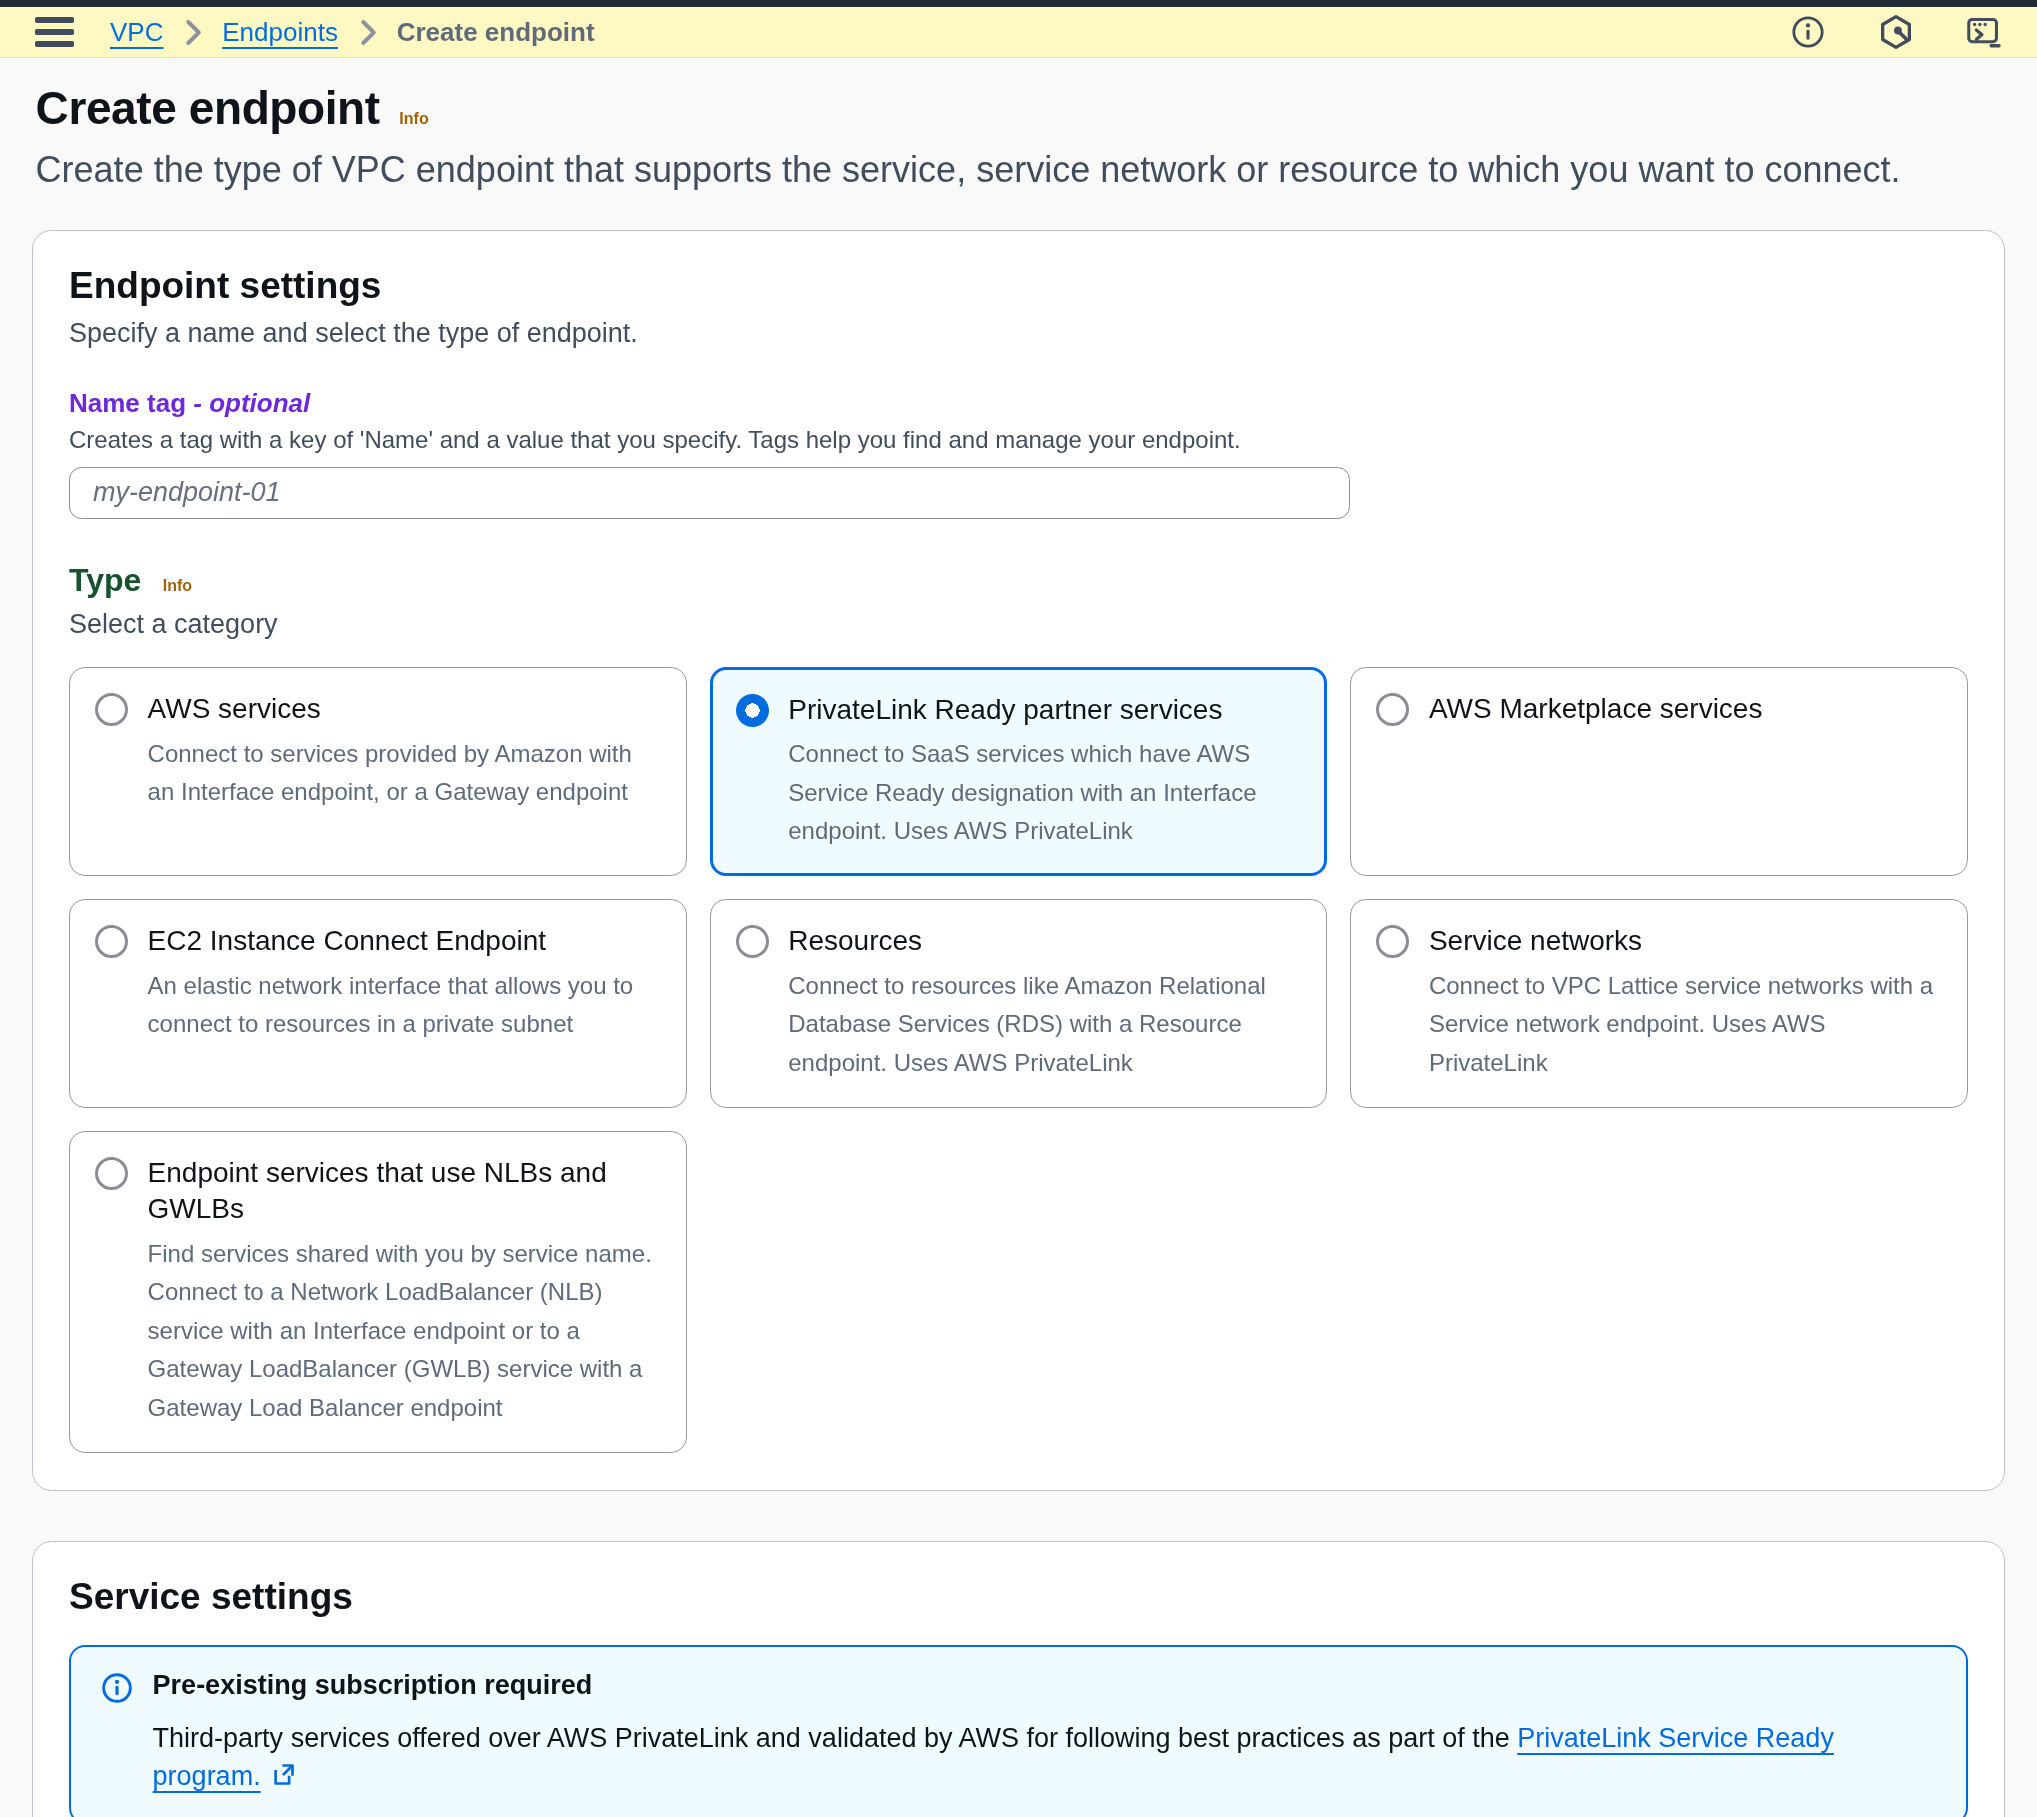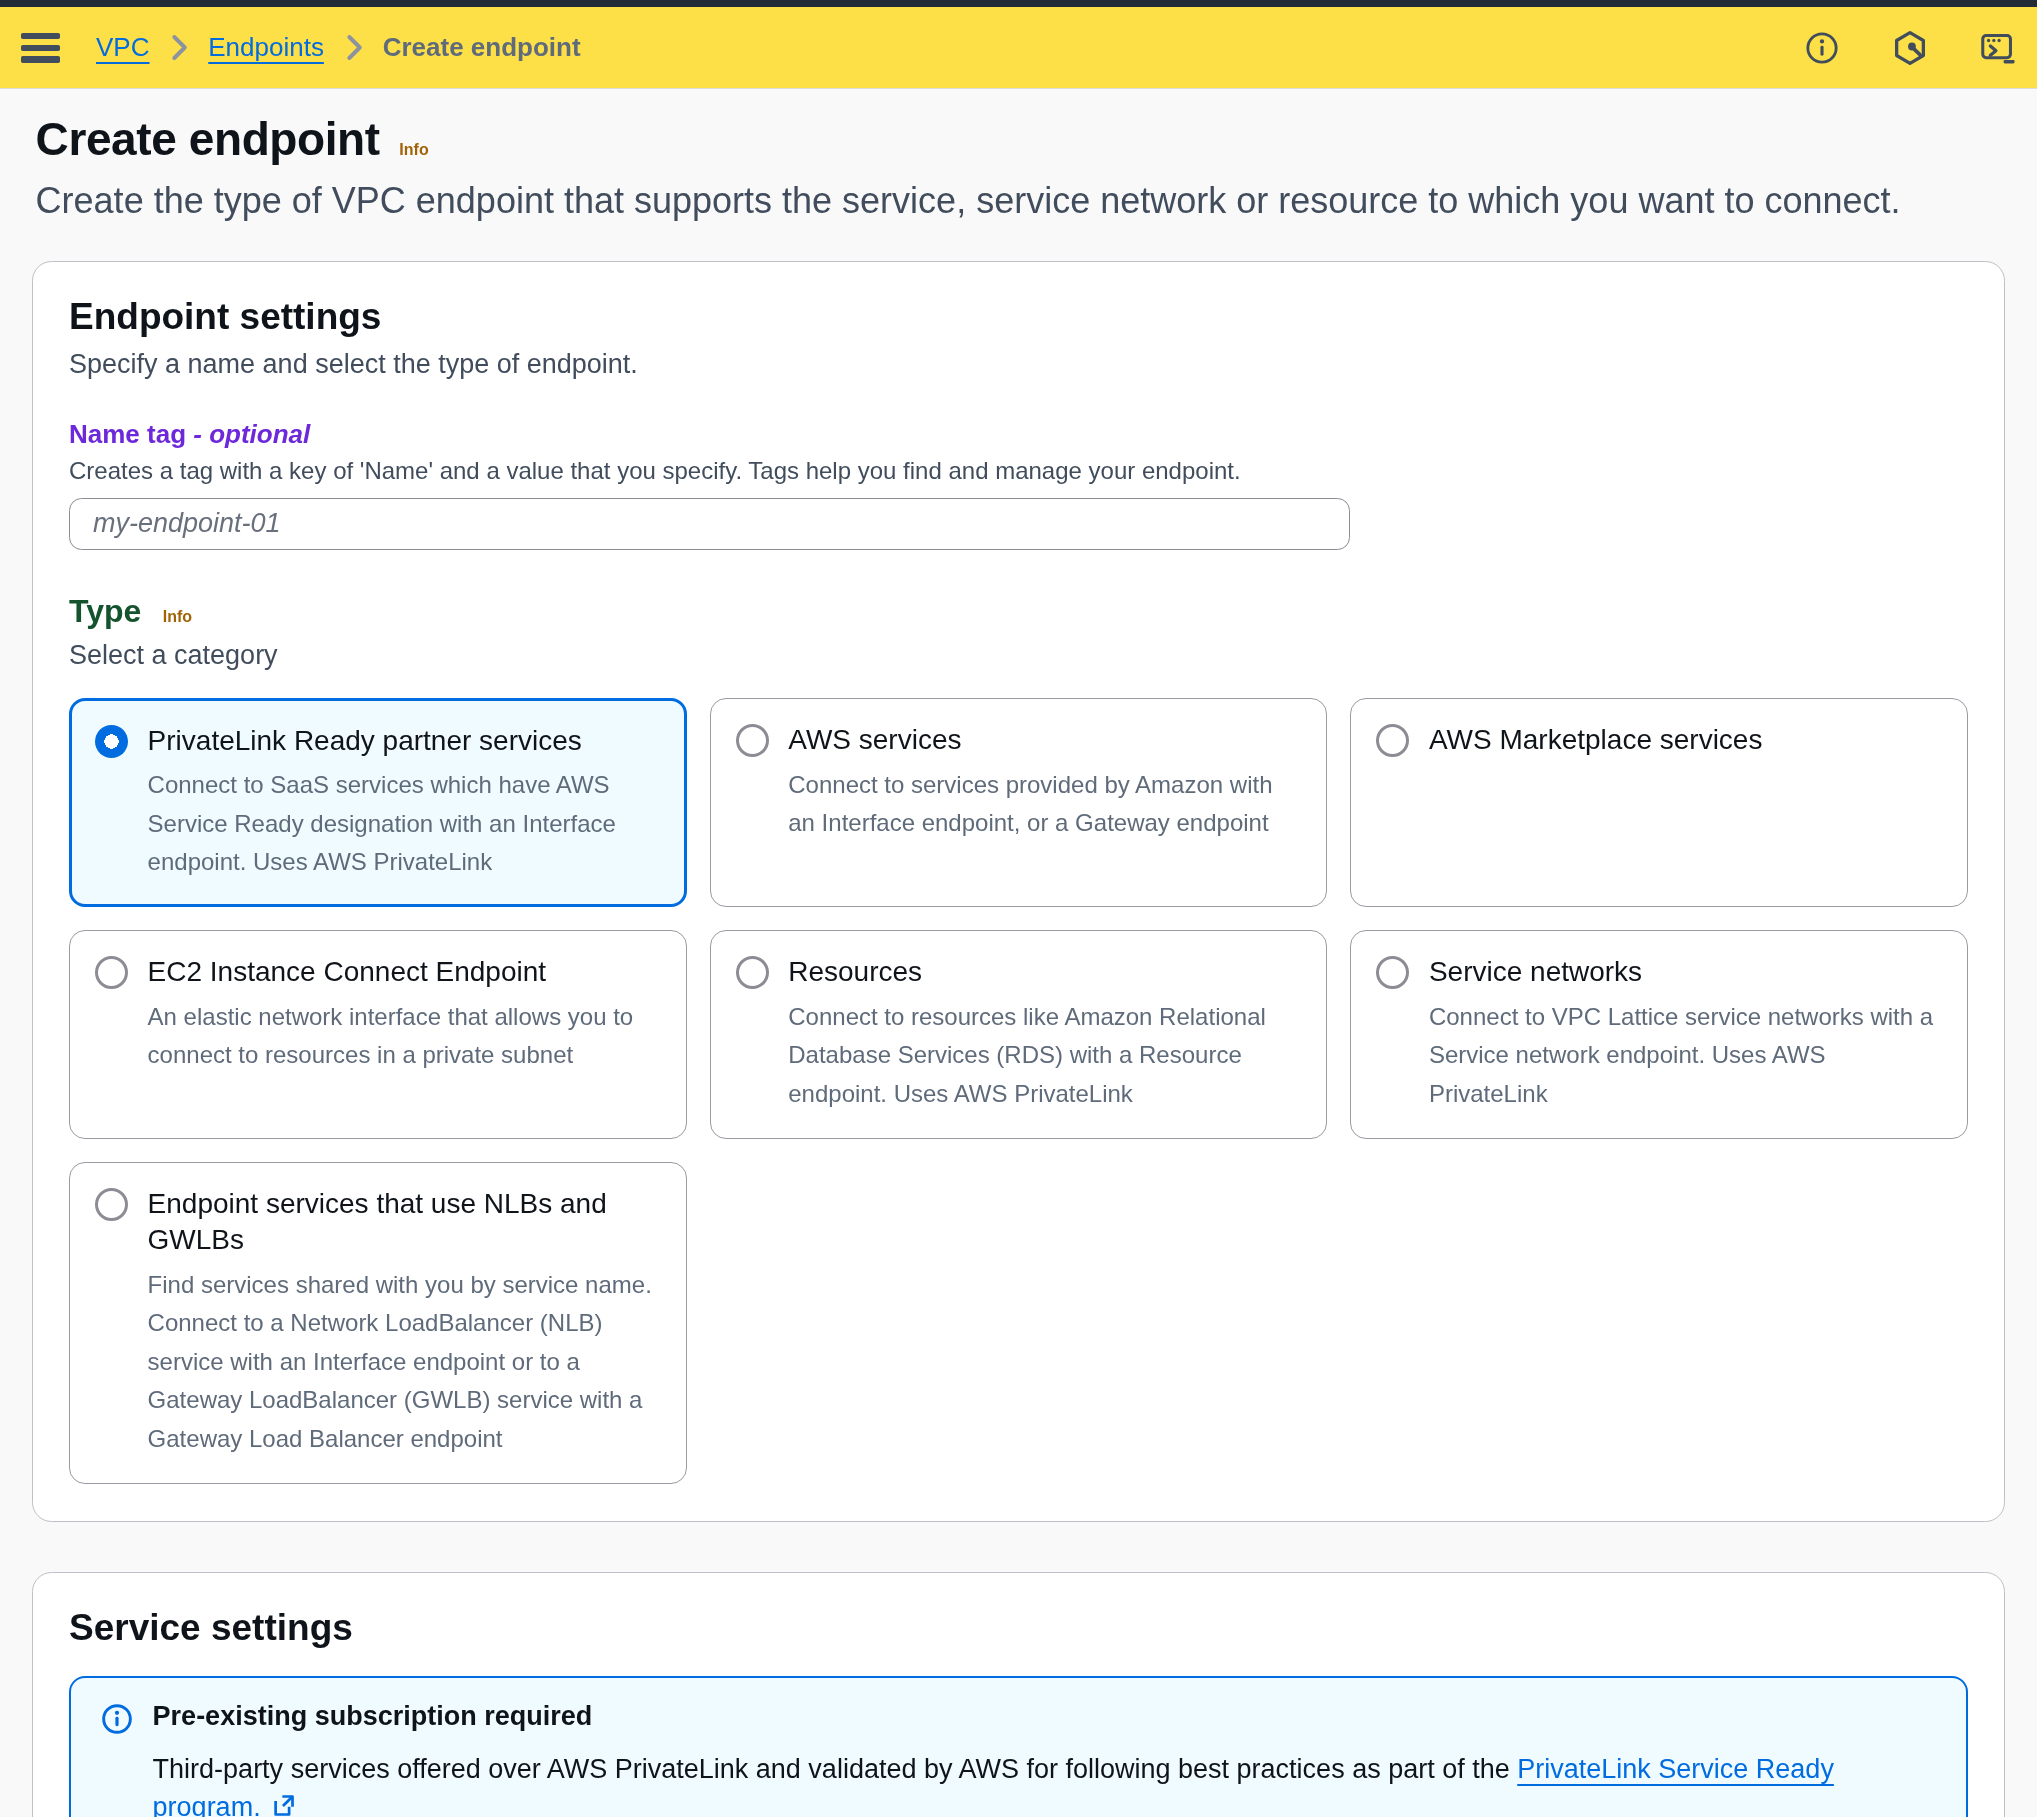"VPC" .topbar { background: #fde047 -> #fef9c3; height: 82px -> 51px; padding: 0 21px -> 0 35px }
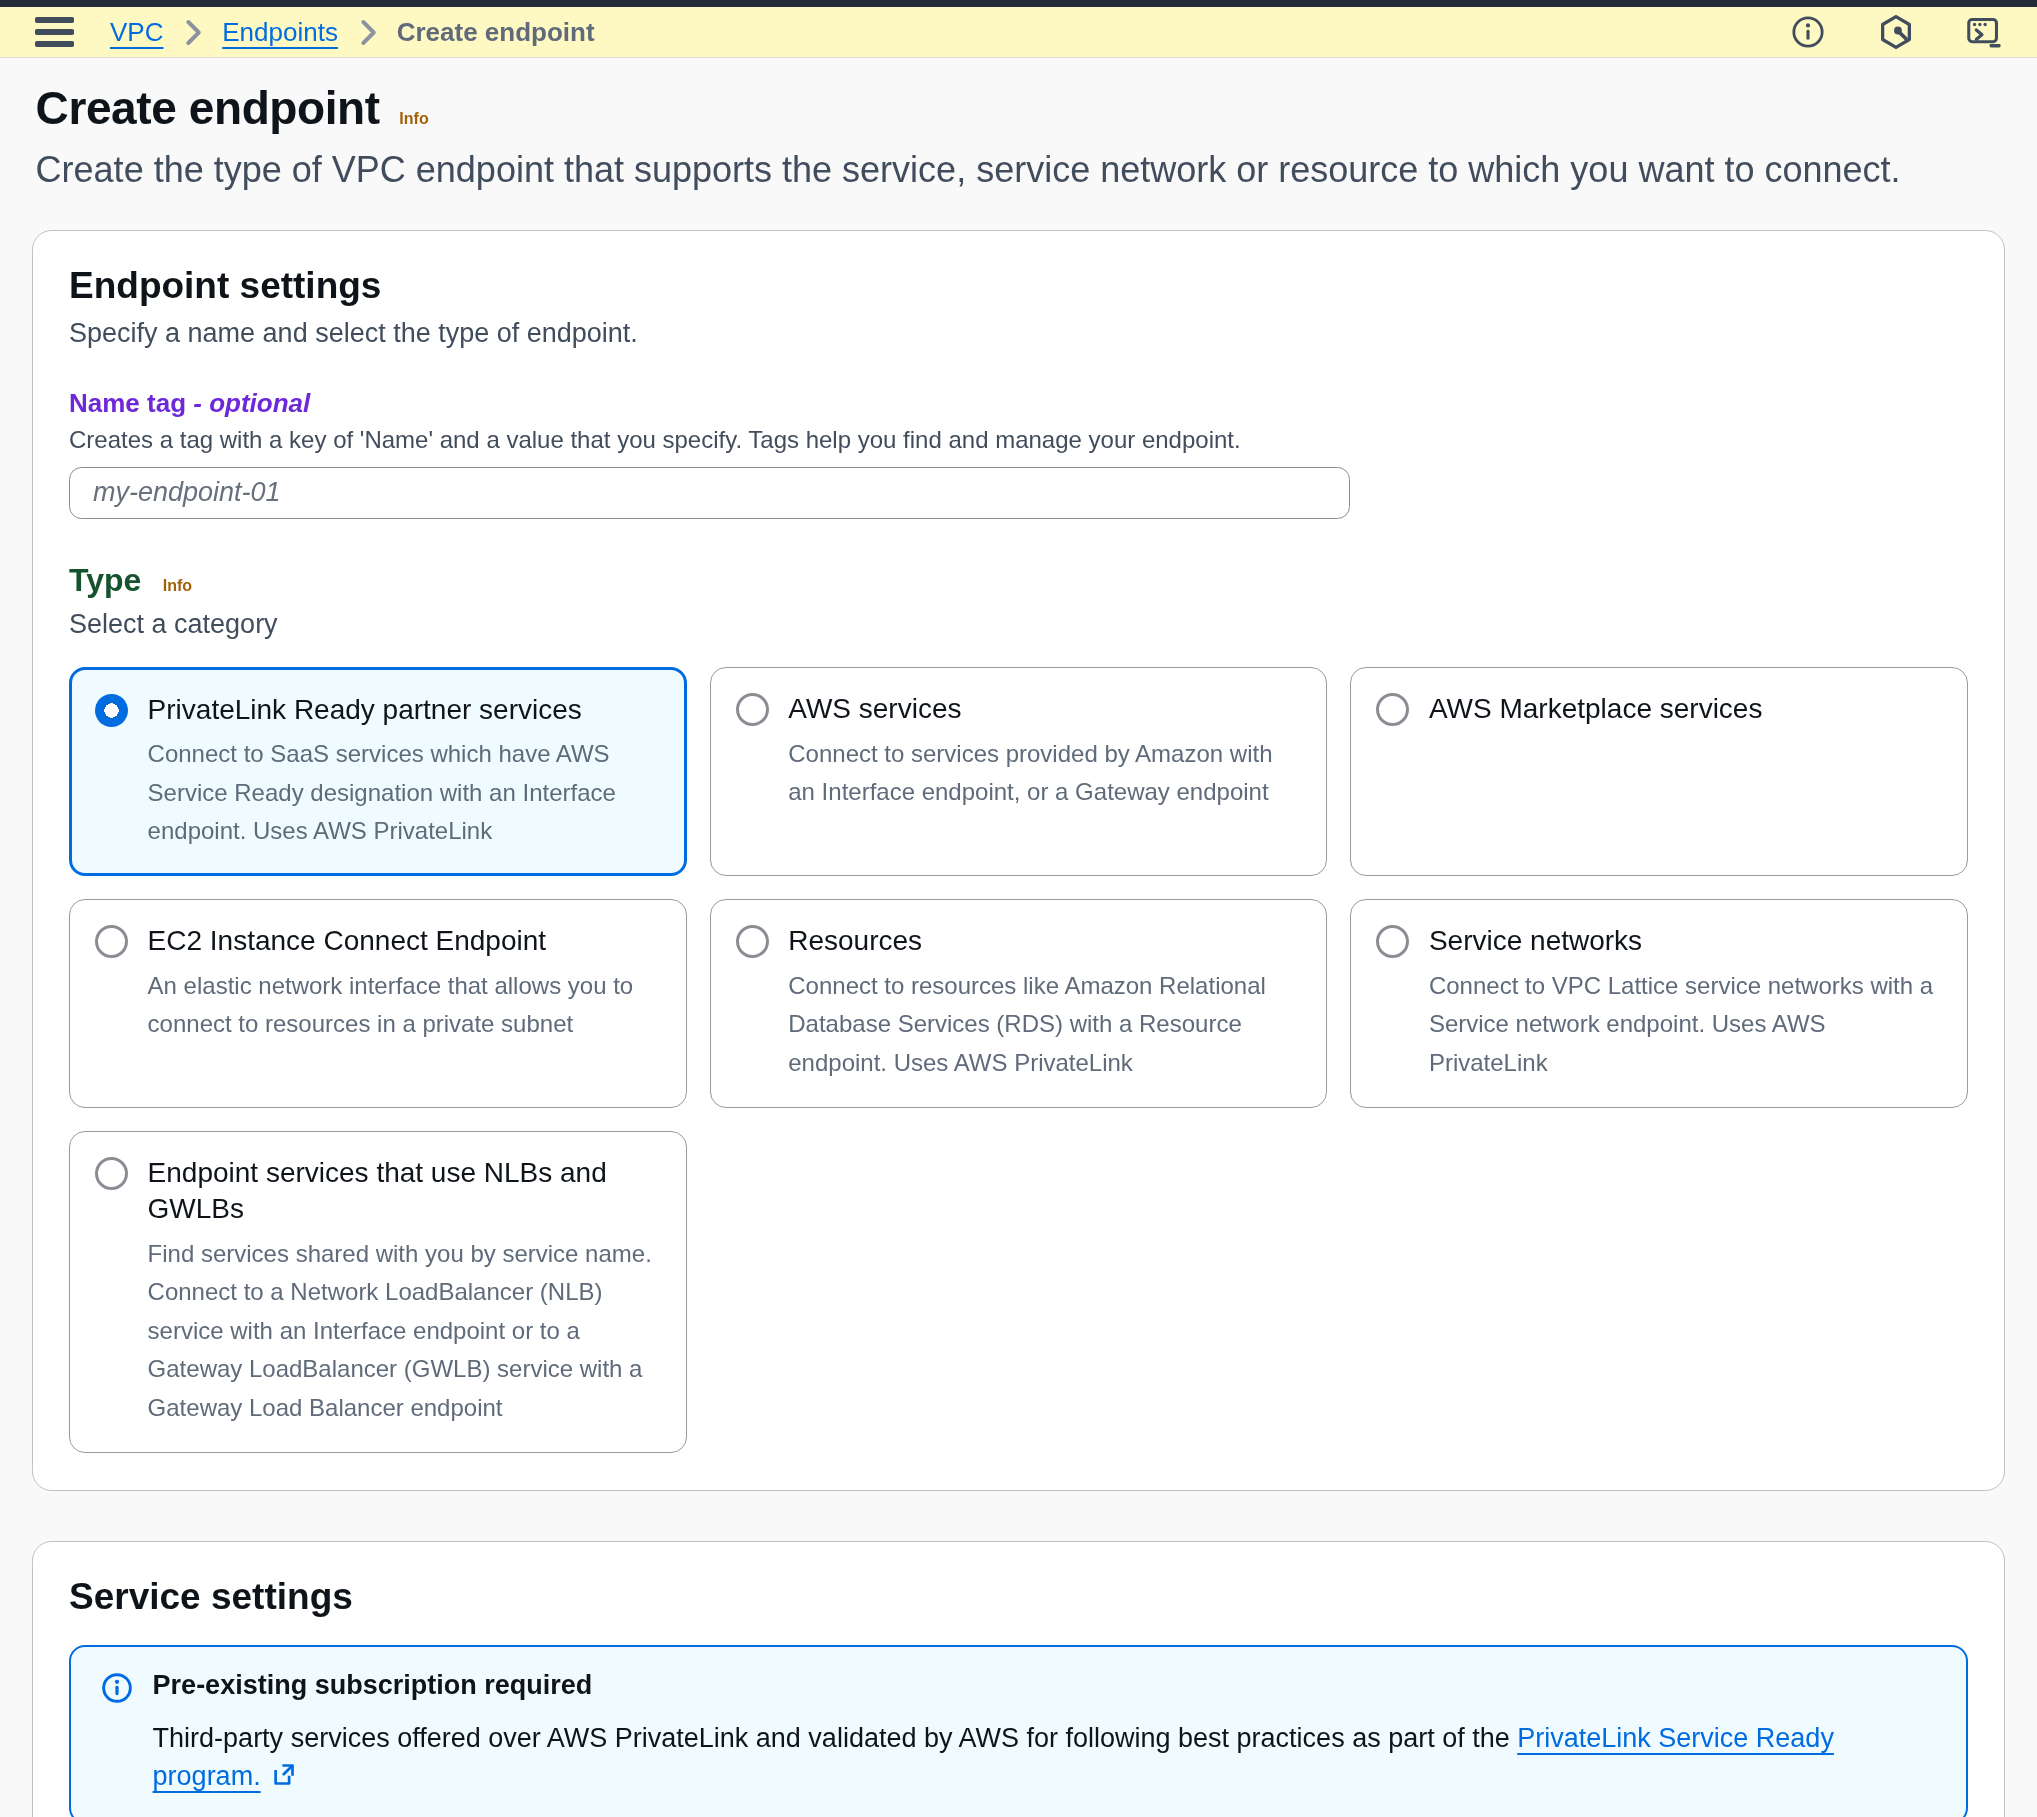"PrivateLink Ready partner services" div.tile { order: before "AWS services" -> after "AWS services" }
